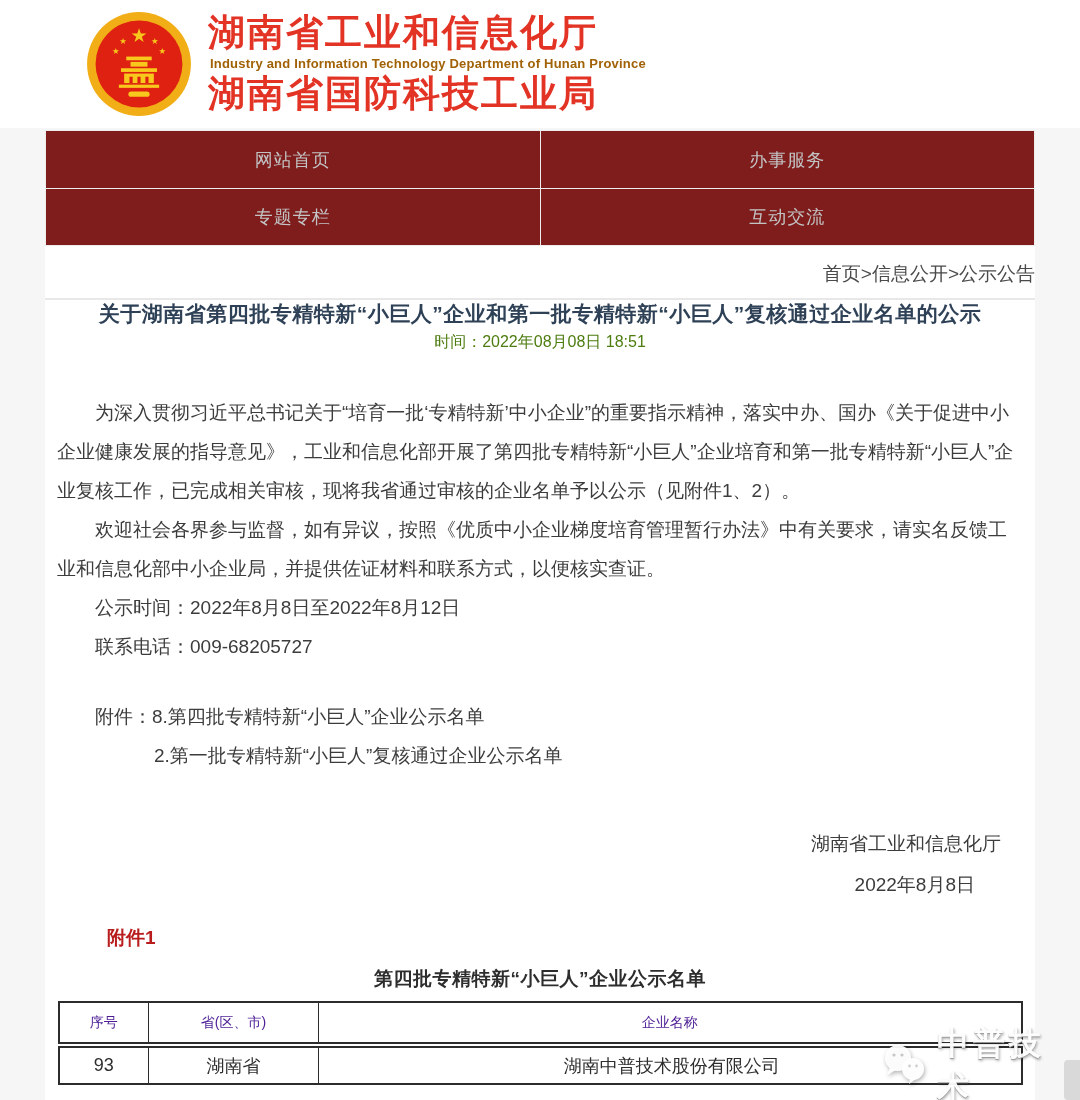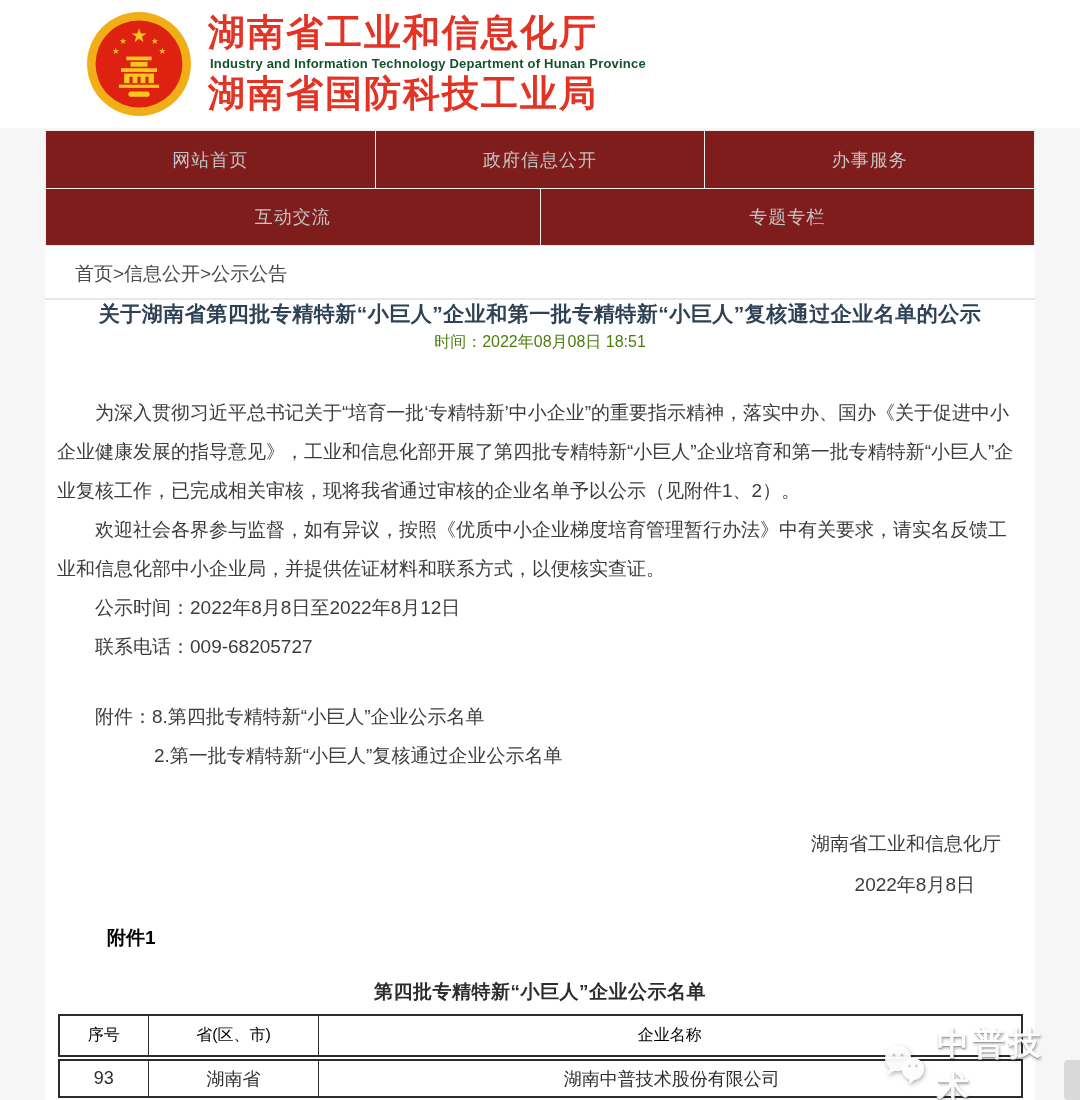"Industry and Information Technology" .org-en { color: #14532d -> #a16207 }
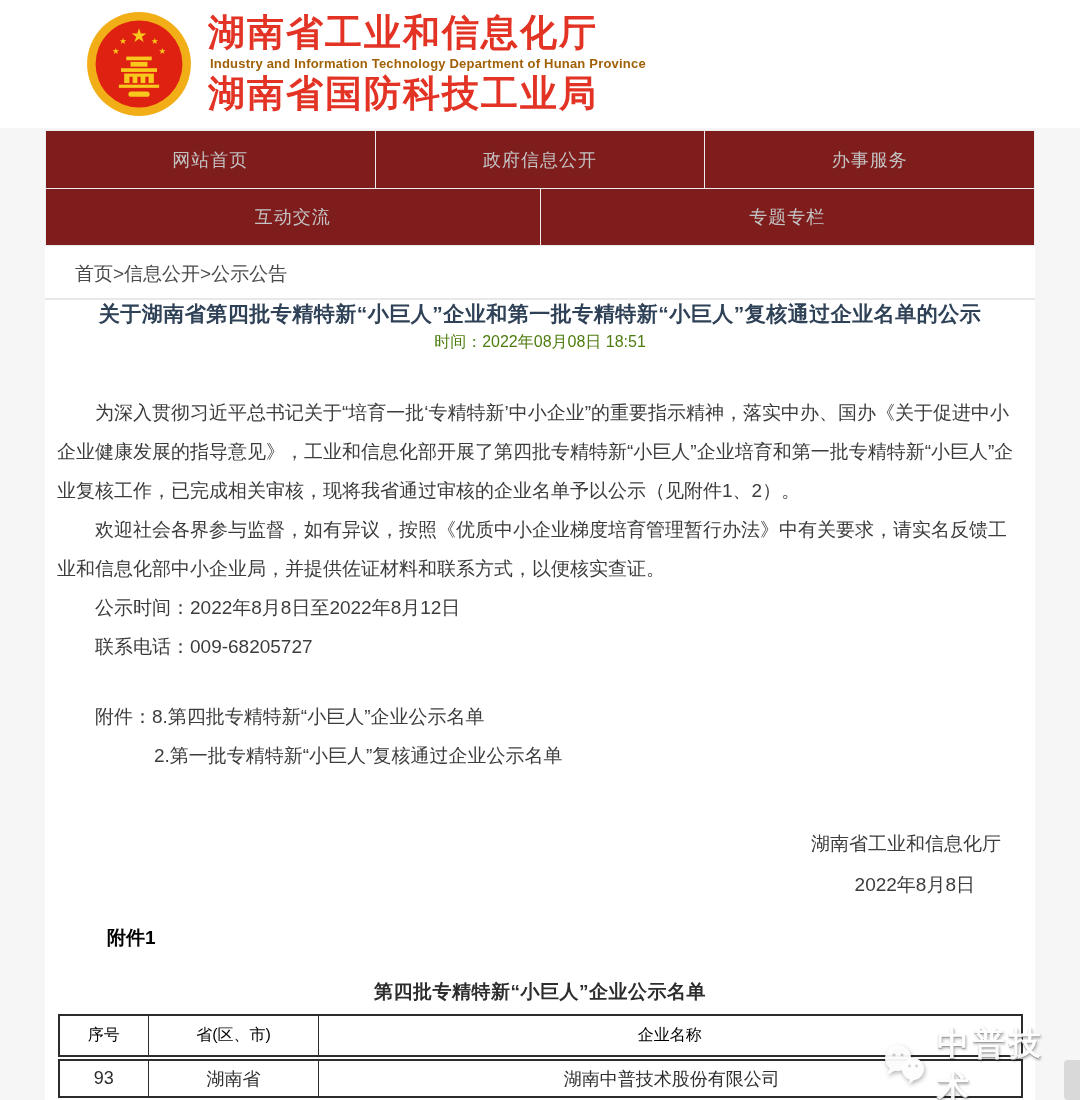"政府信息公开" div.nav-cell { html: <div>政府信息公开</div> -> none }
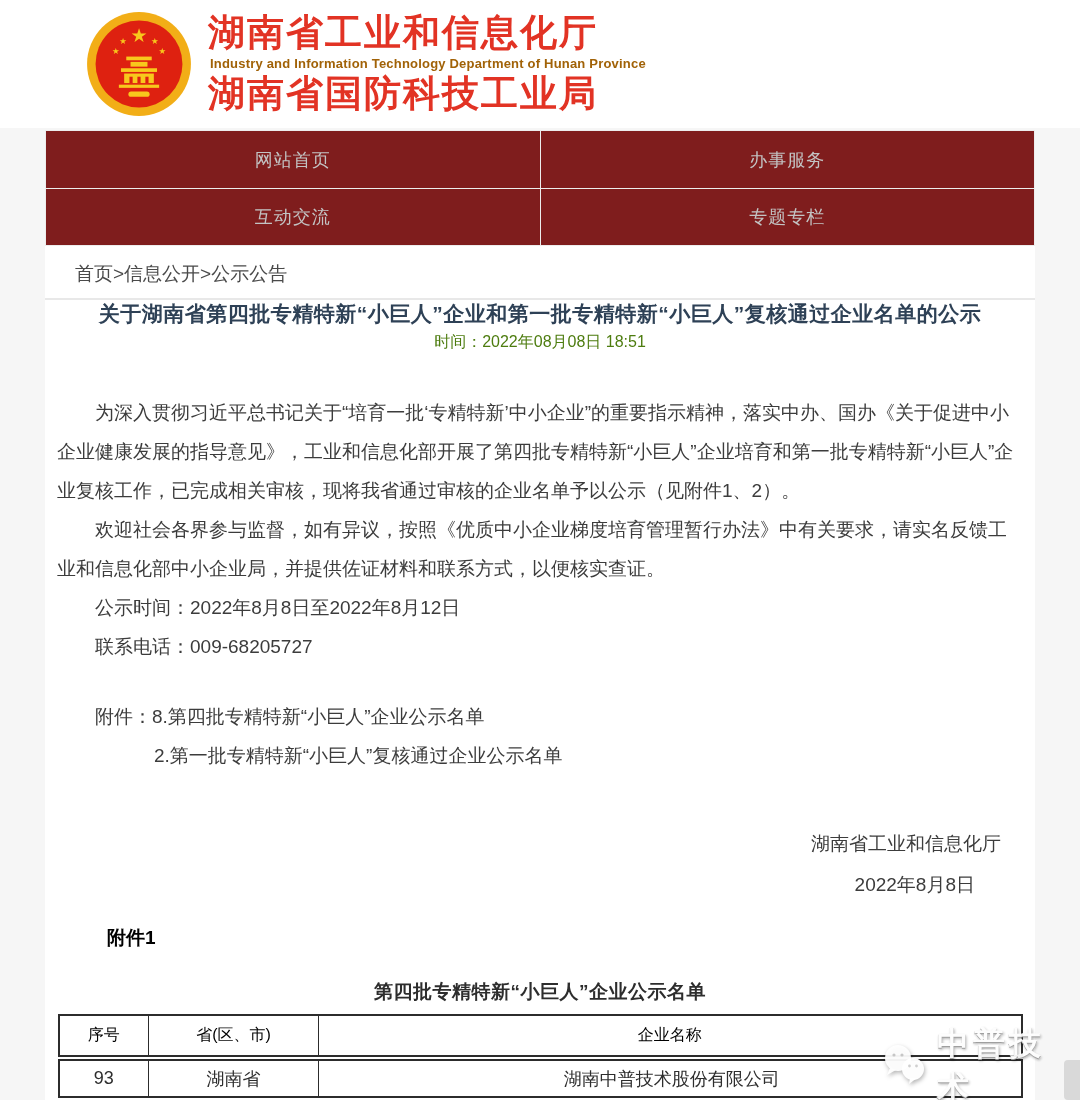"互动交流" div.nav-cell { order: before "专题专栏" -> after "专题专栏" }
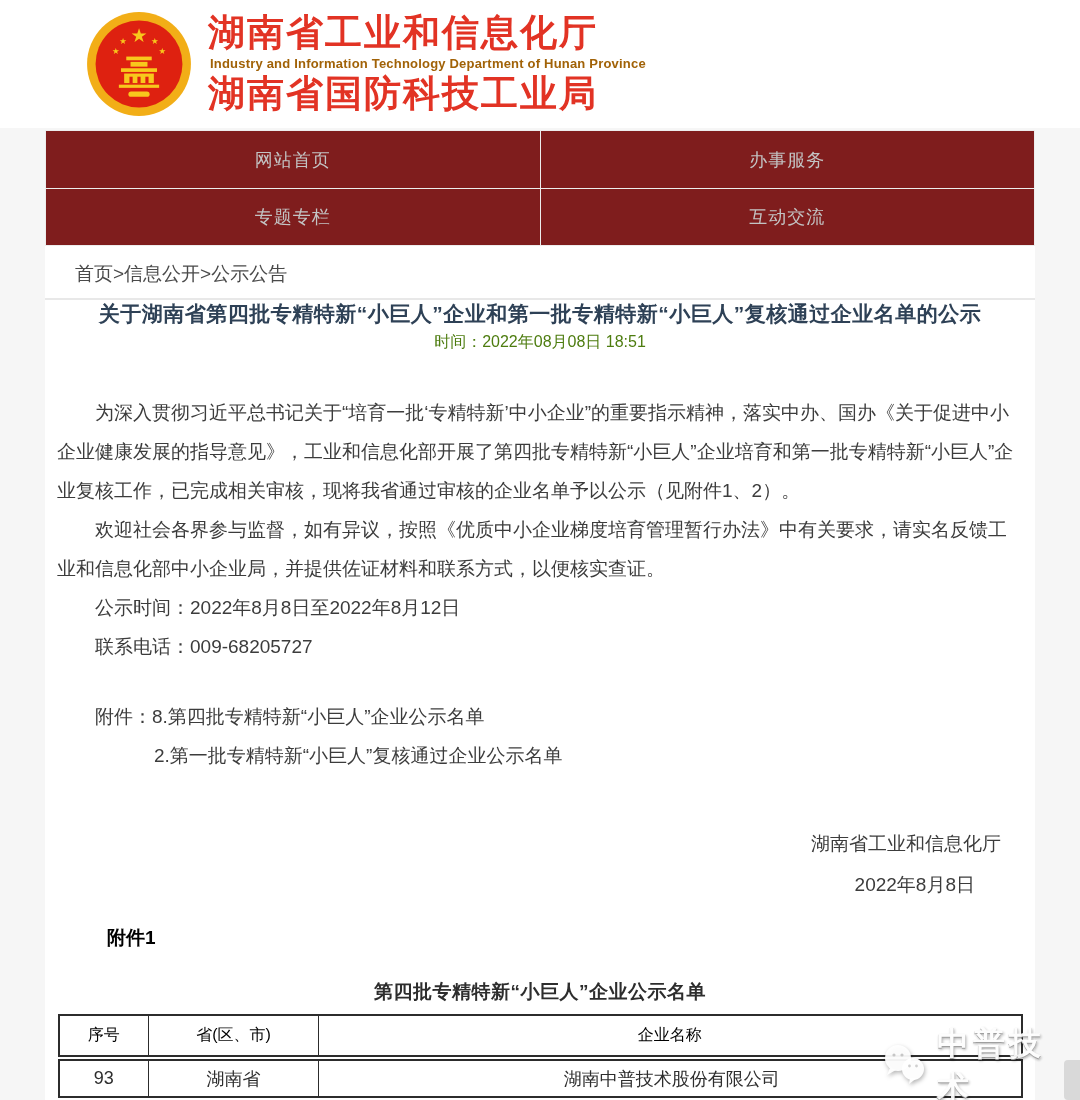"首页>信息公开>公示公告" .breadcrumb { text-align: none -> right }
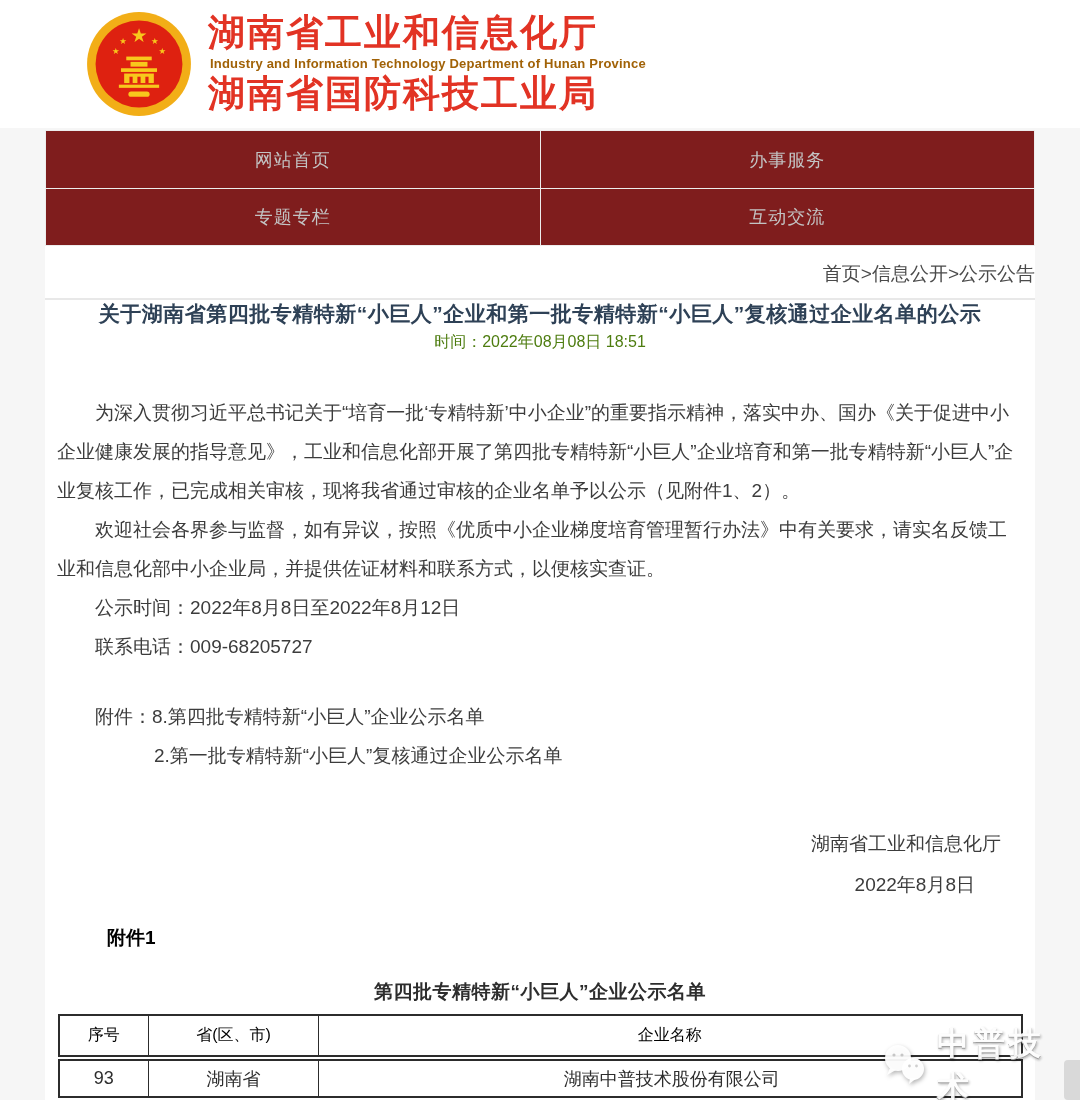"附件1" .annex-label { color: #000000 -> #b91c1c }
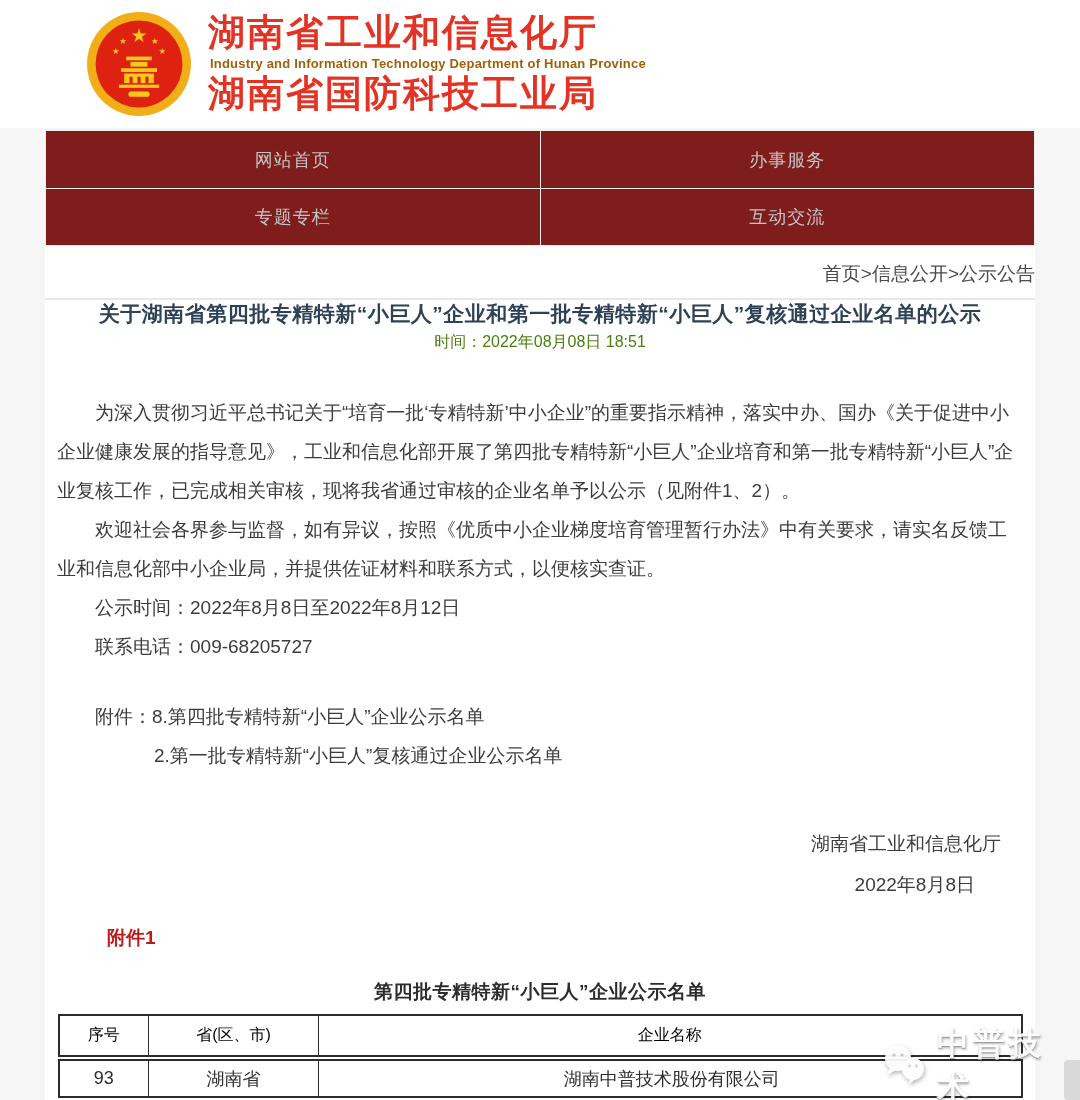"第四批专精特新“小巨人”企业公示名单" .table-title { margin-top: 28px -> 15px }
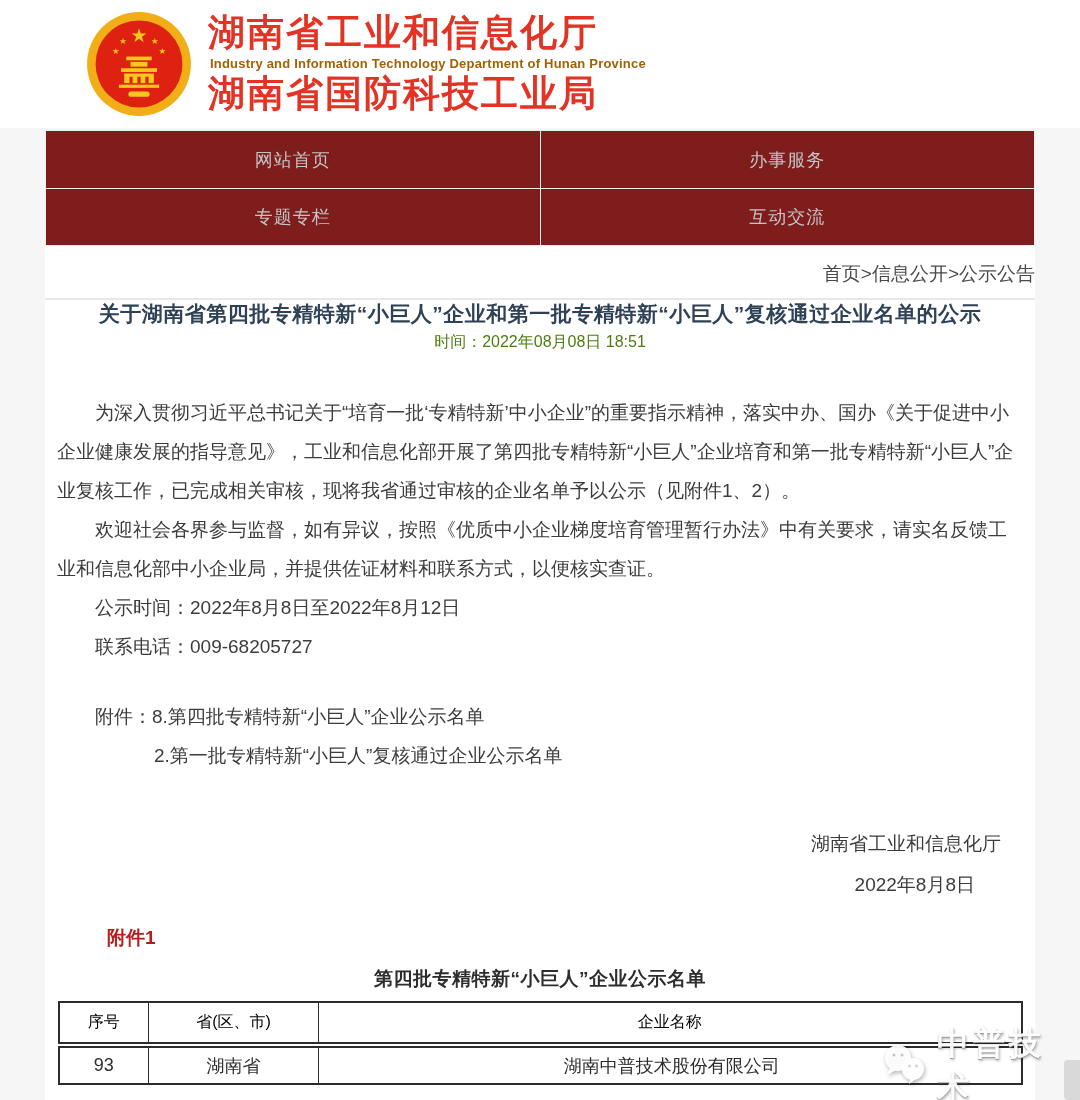"序号" table.annex th { color: #000000 -> #4c1d95; font-size: 16px -> 14px }
